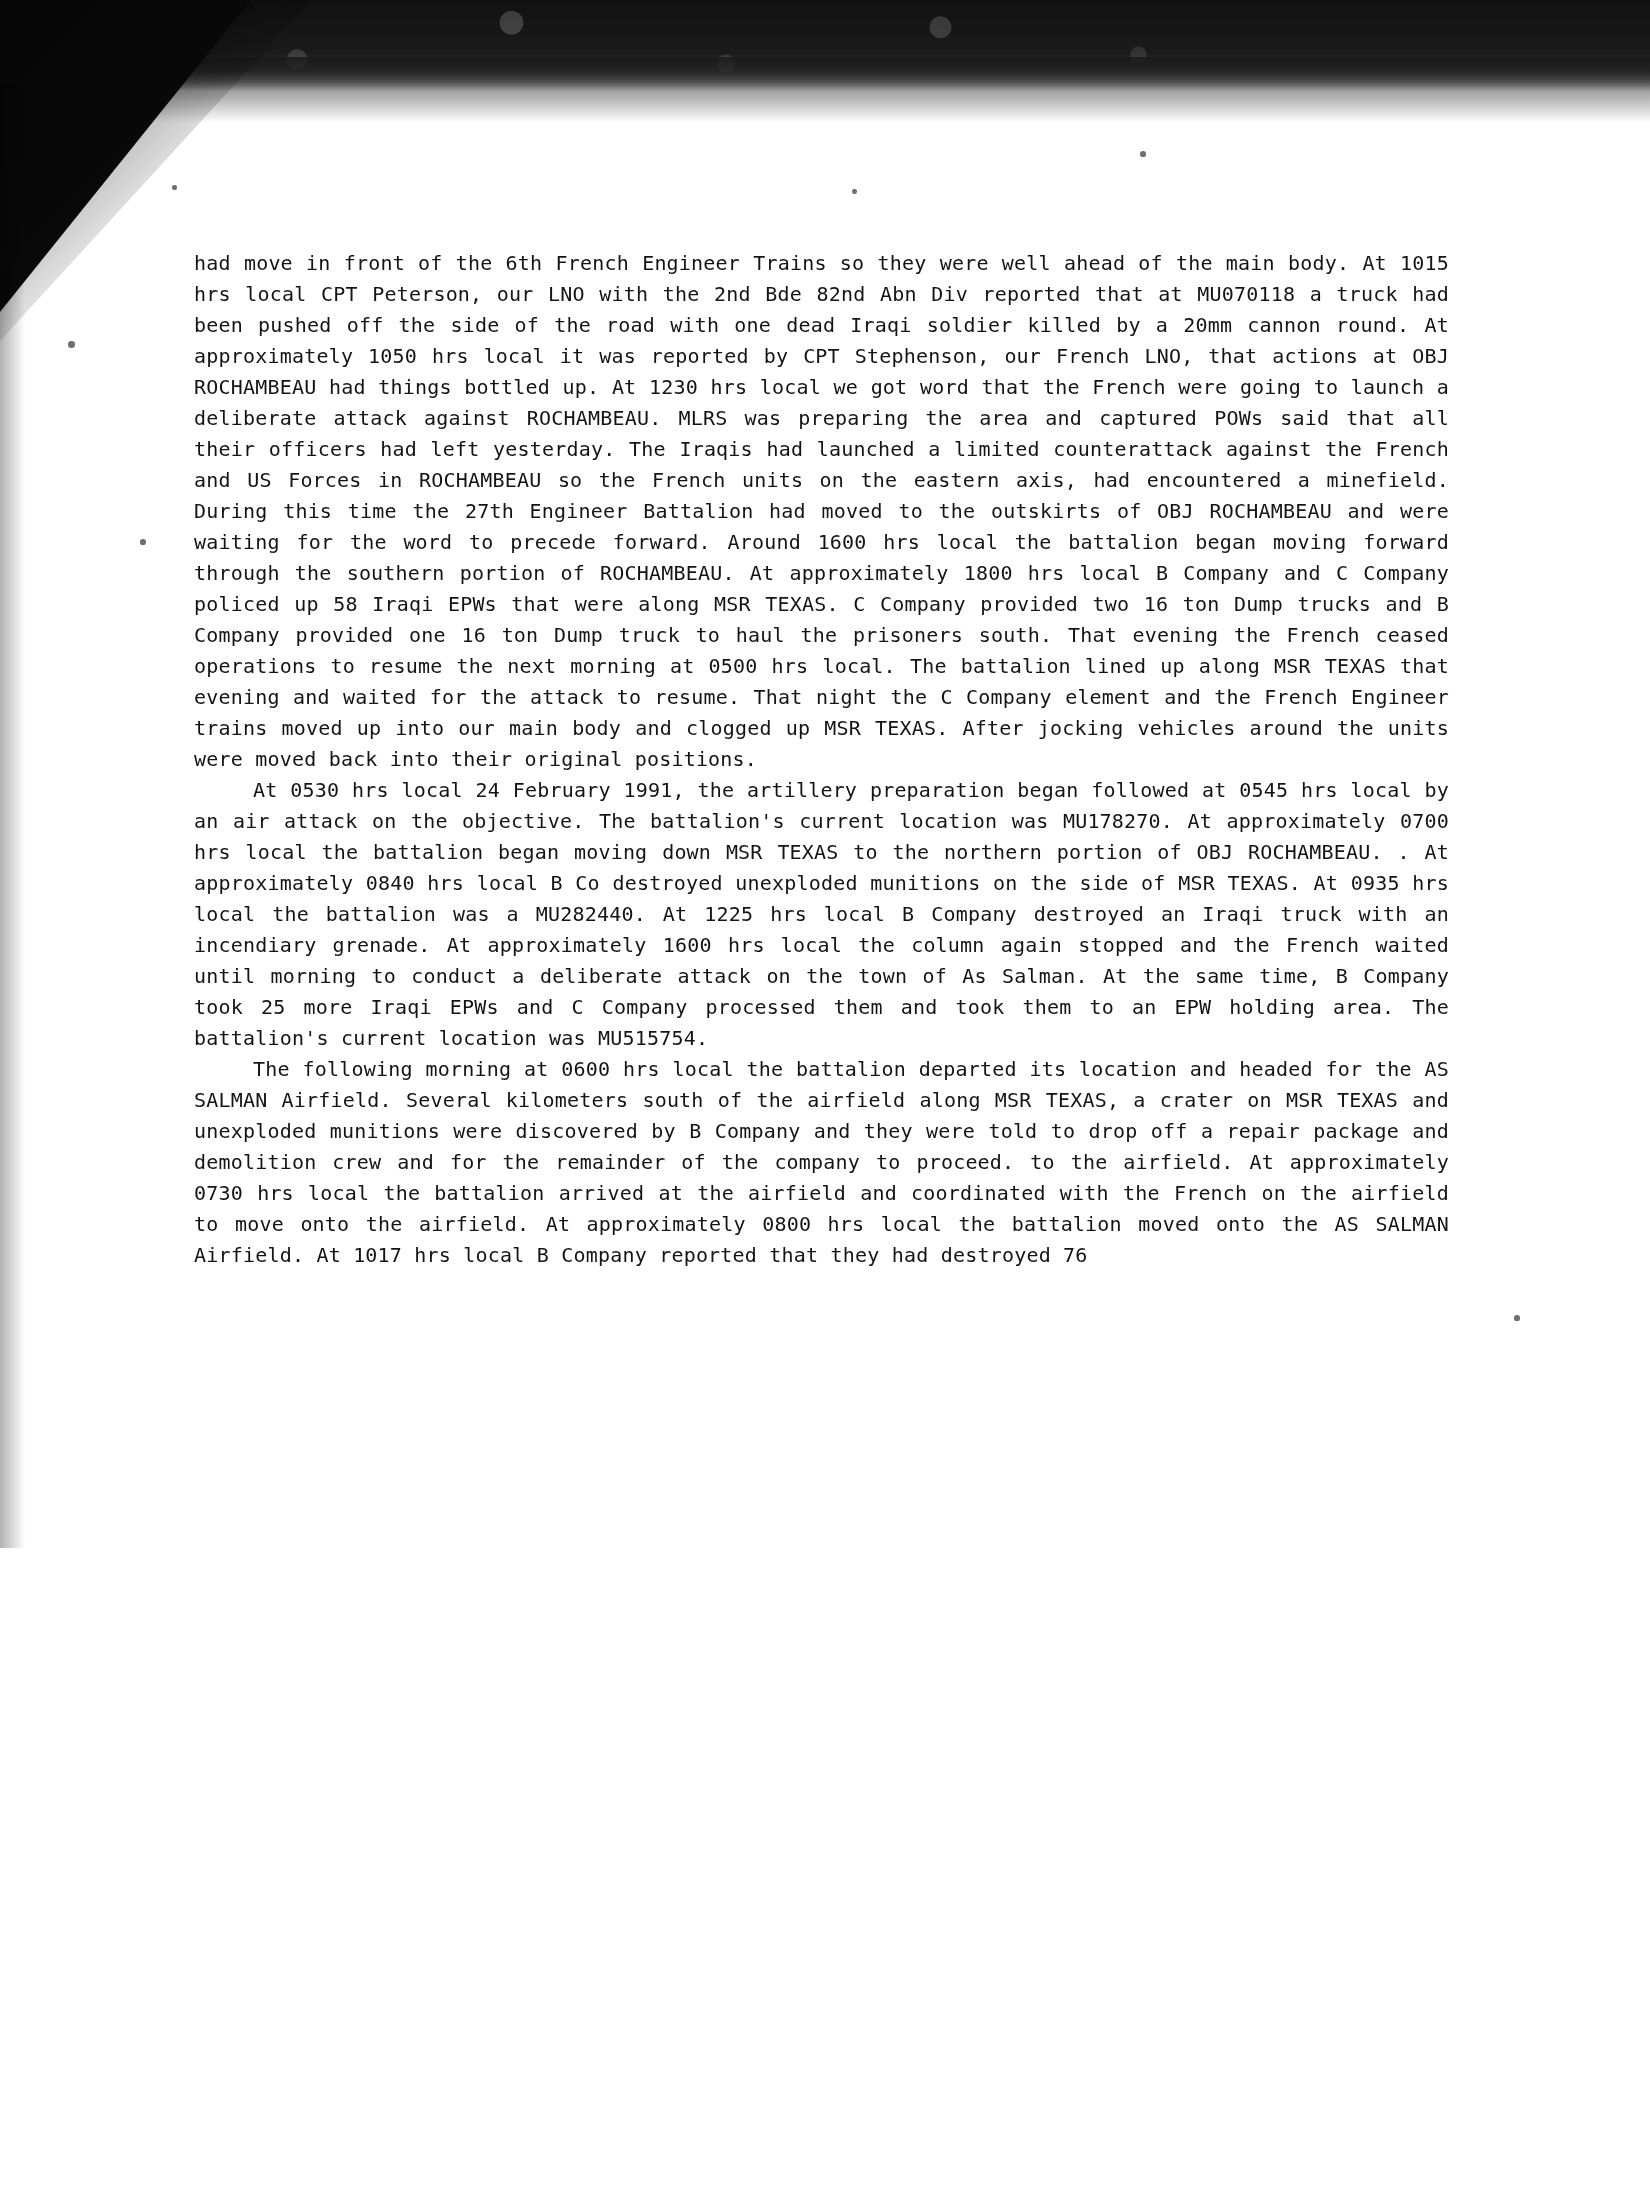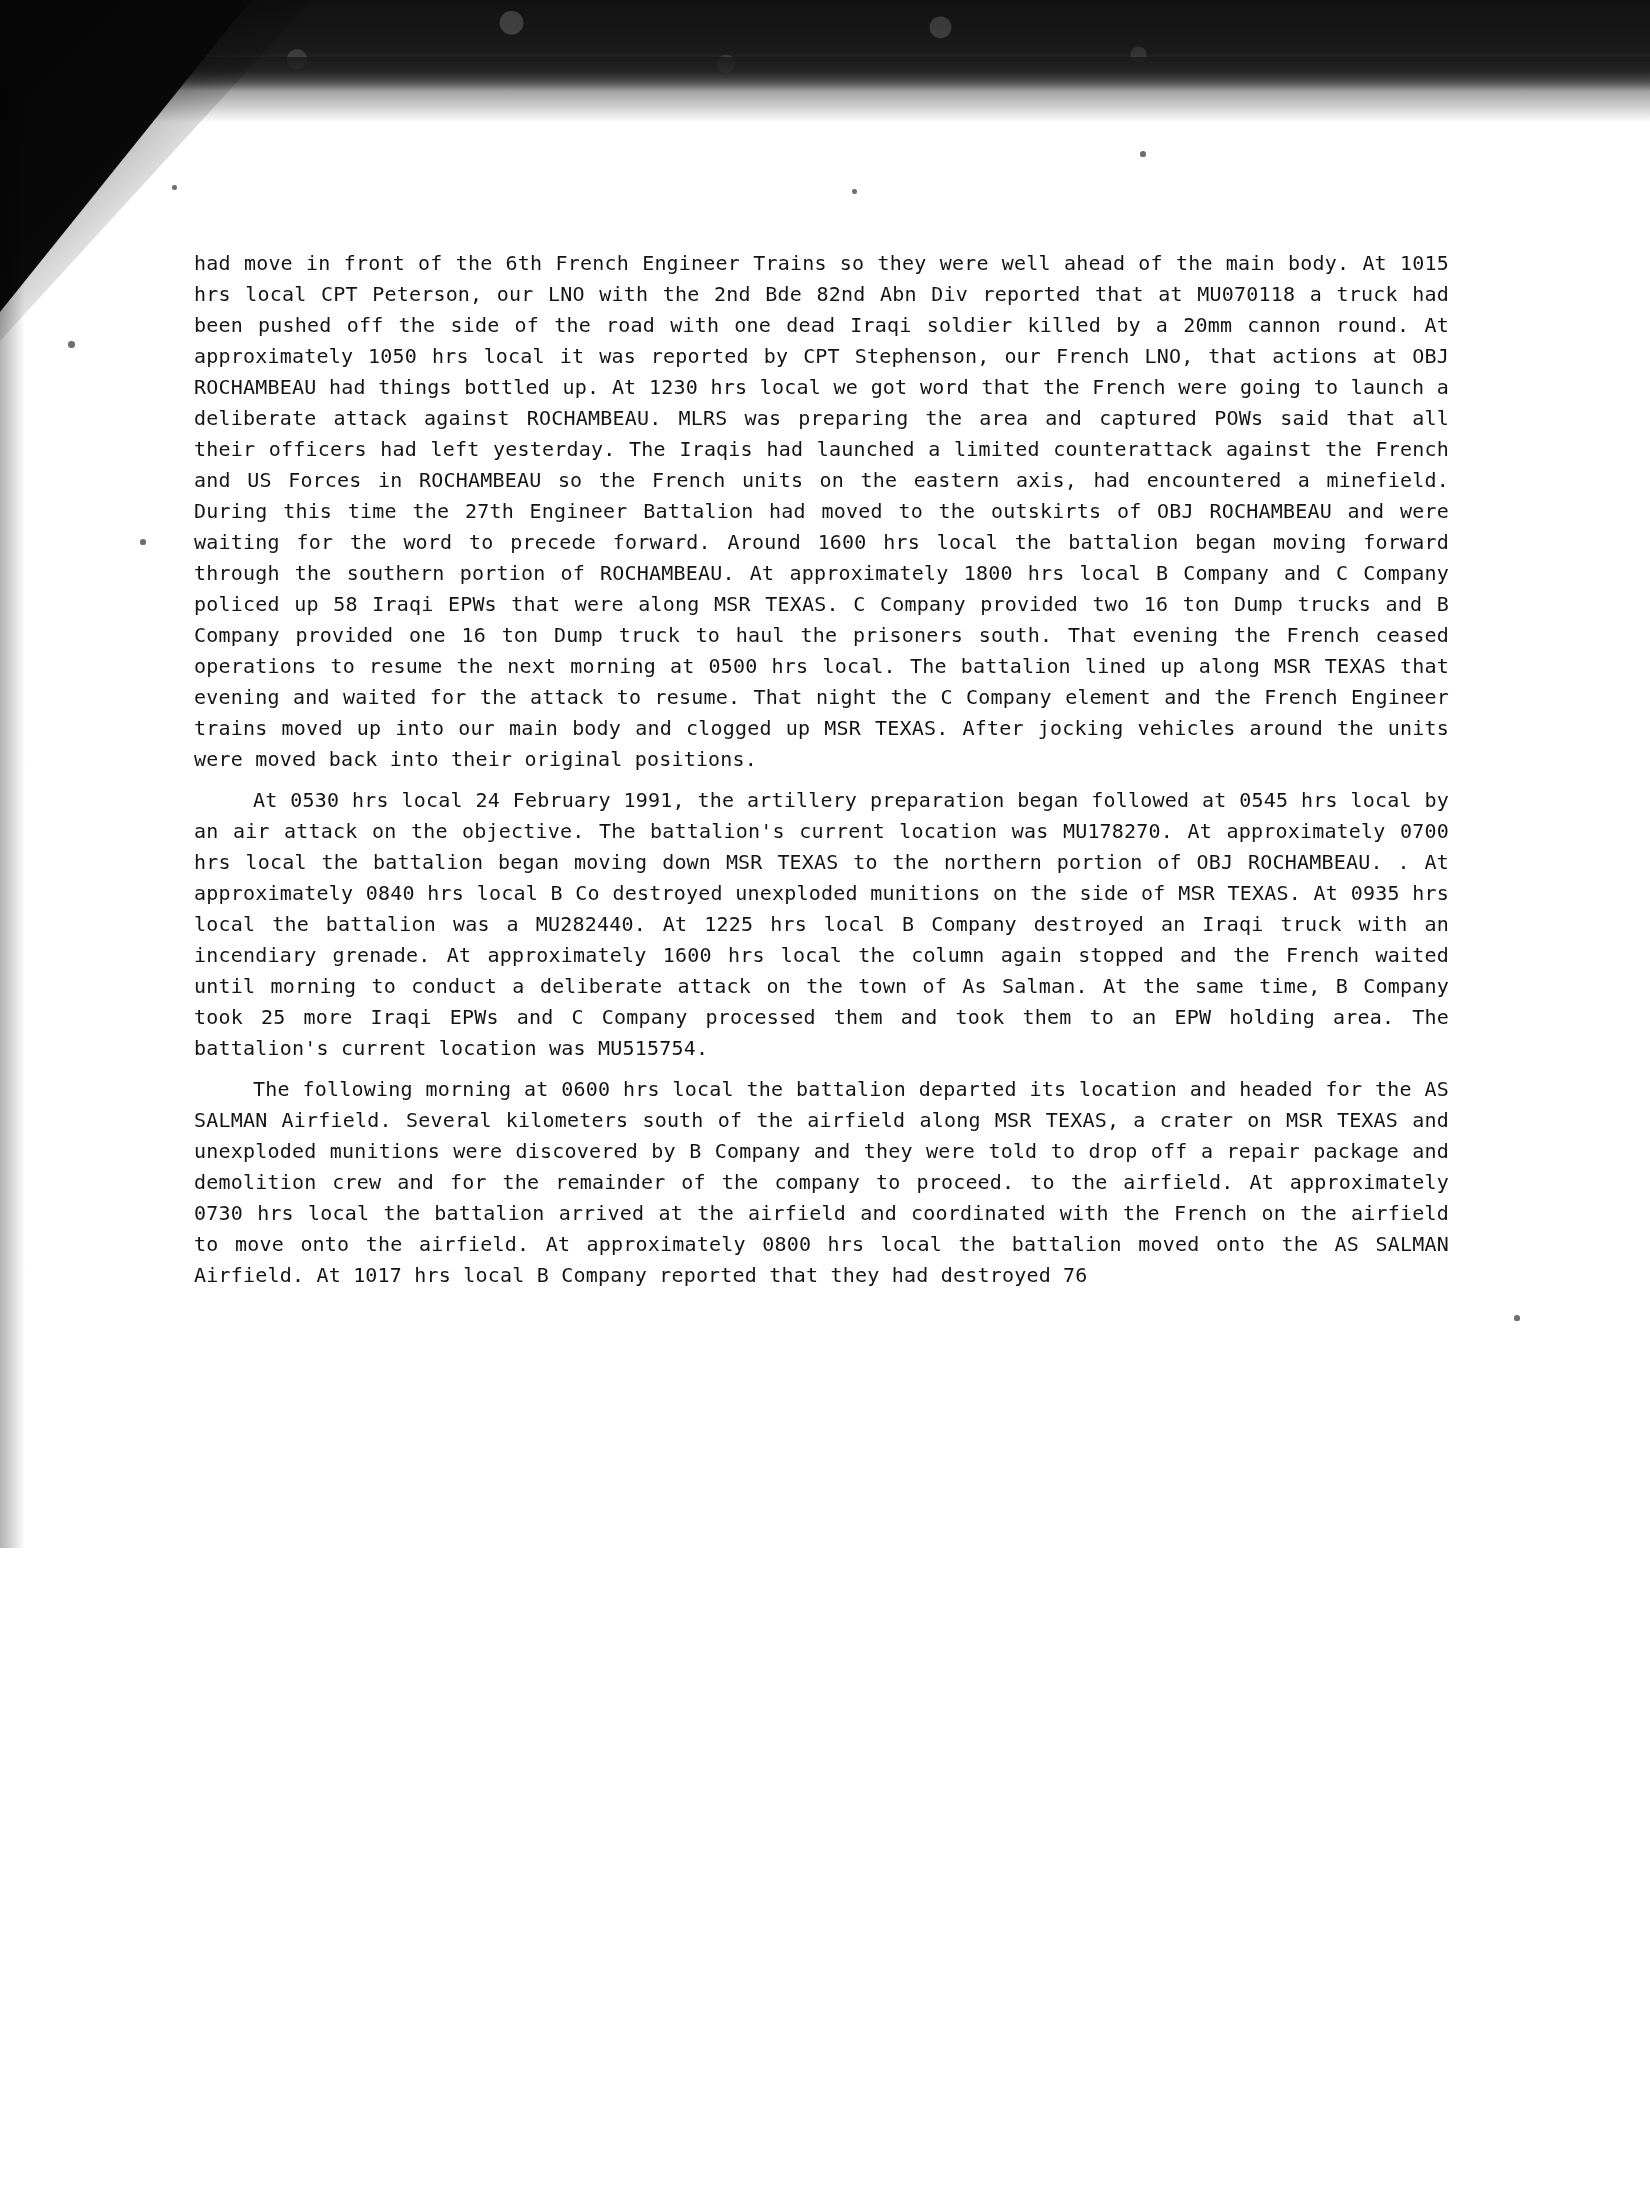"At 0530 hrs local 24" .para + .para { margin-top: 10px -> 0 }
